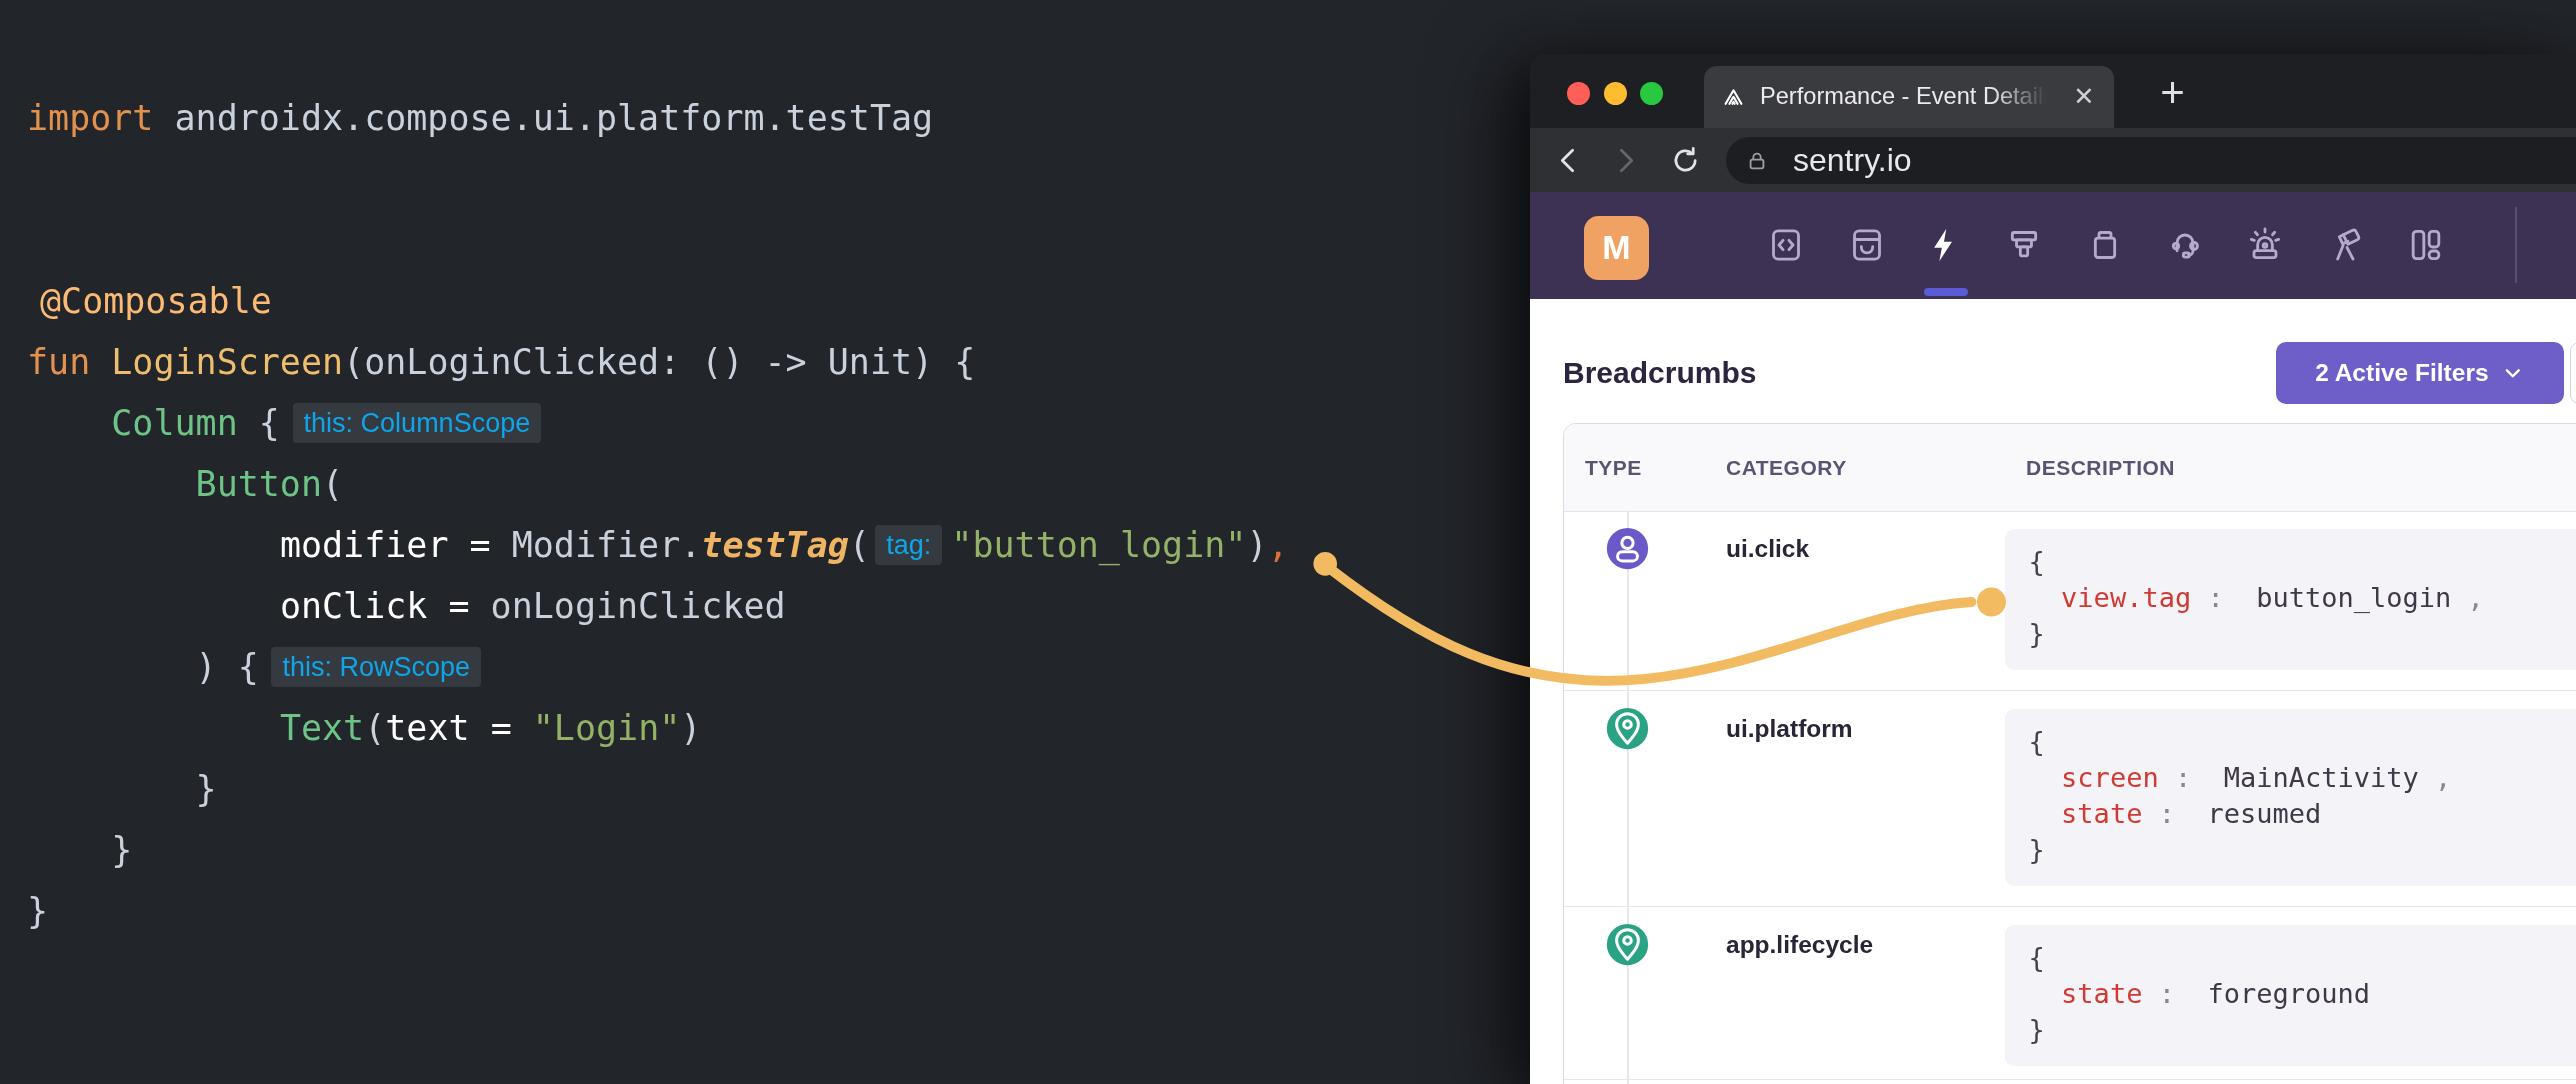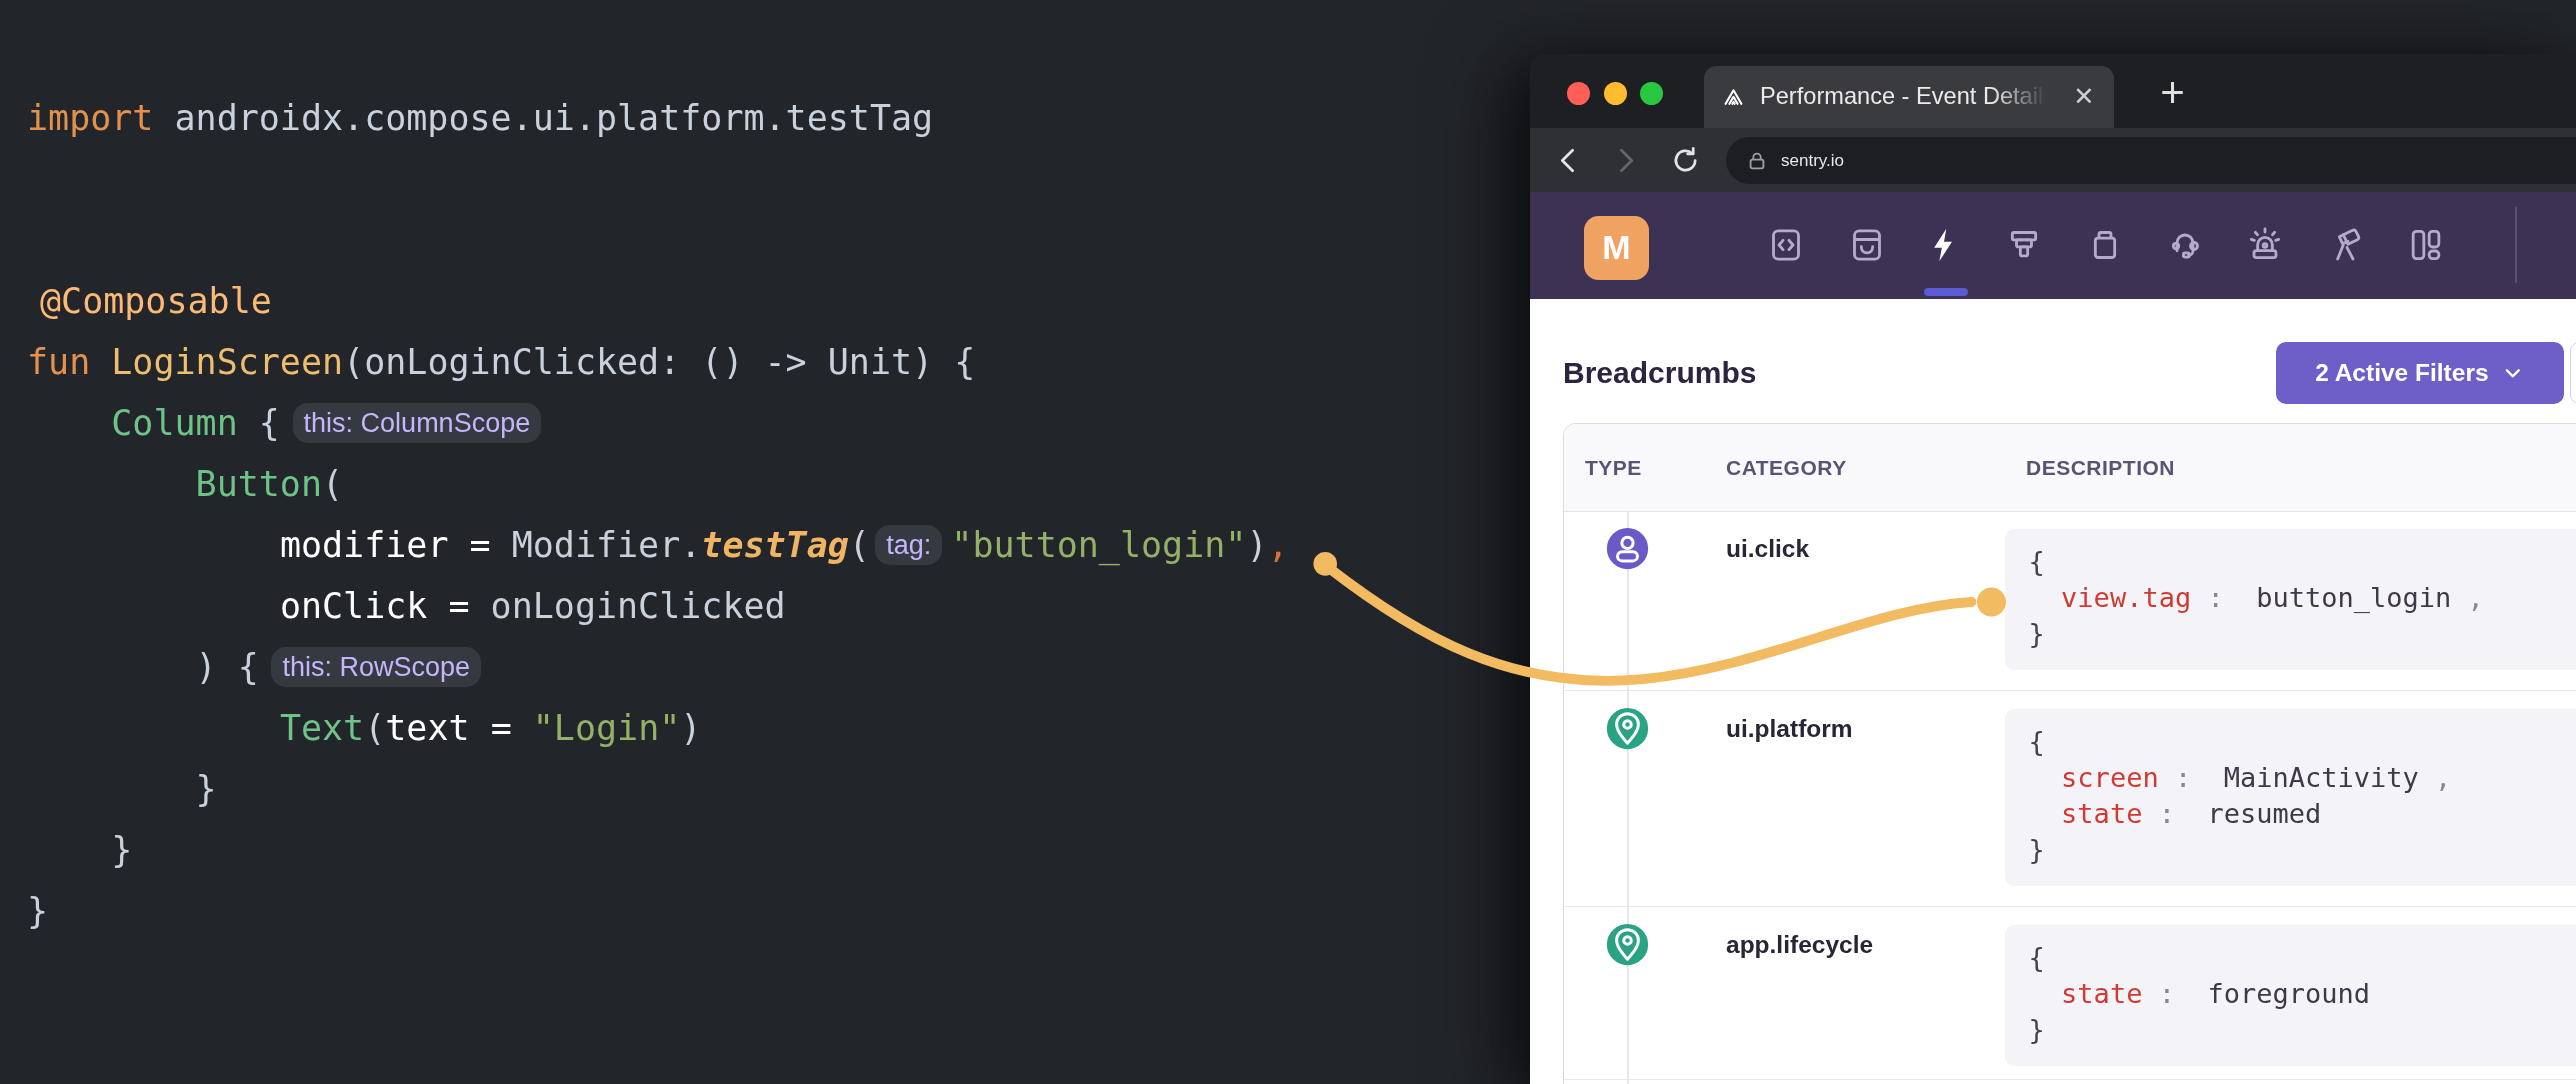"sentry.io" .url-text { font-size: 17px -> 32px; margin-left: 13px -> 25px }
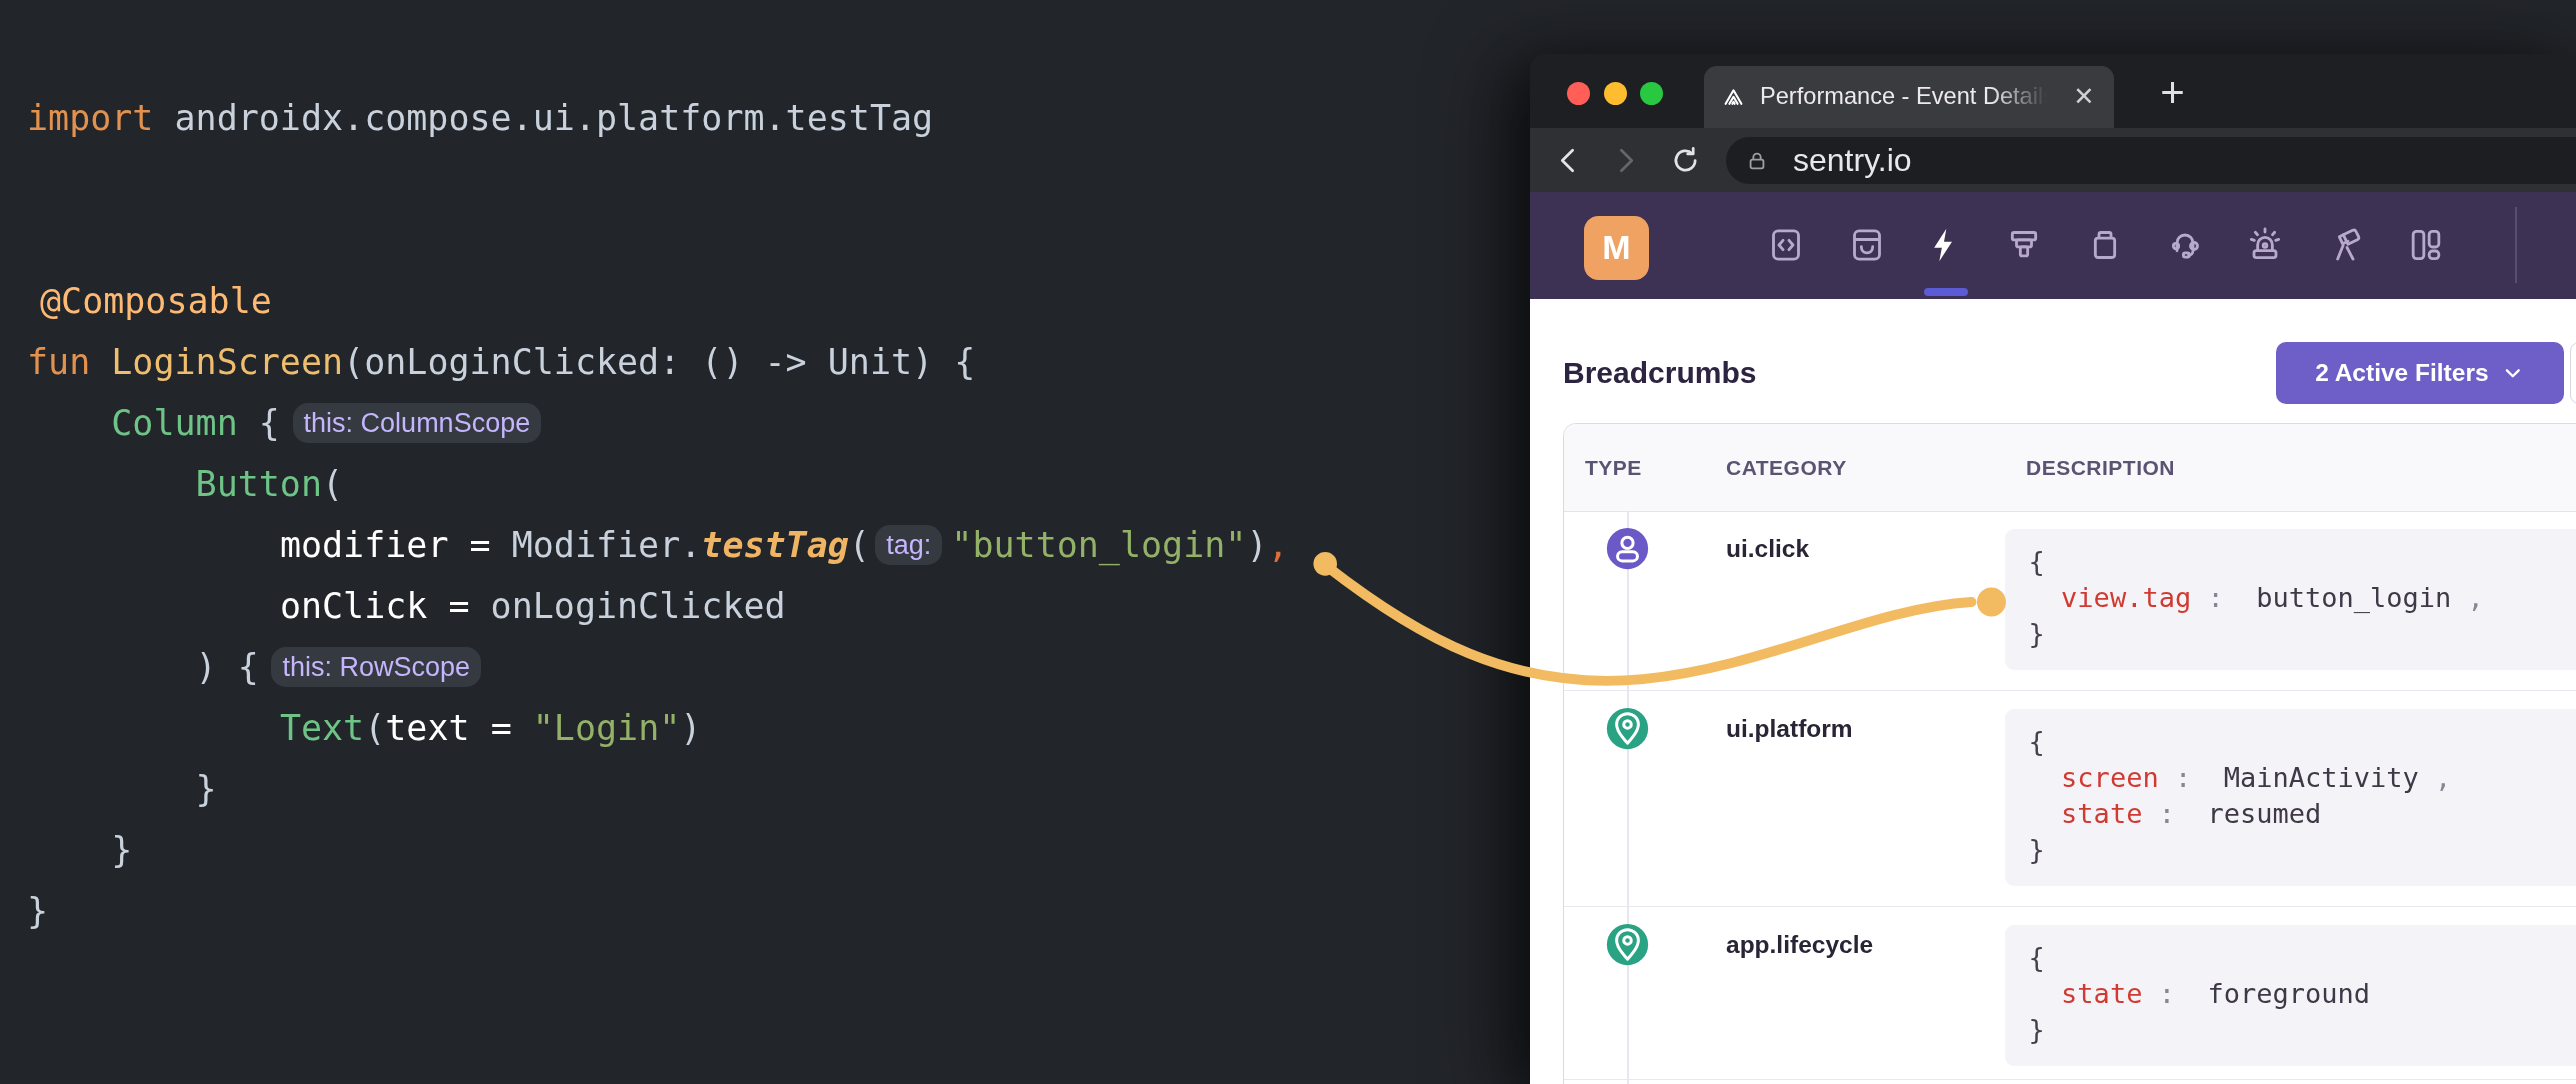"this: ColumnScope" .hint-pill { border-radius: 15px -> 4px; color: #c4b5fd -> #0ea5e9 }
